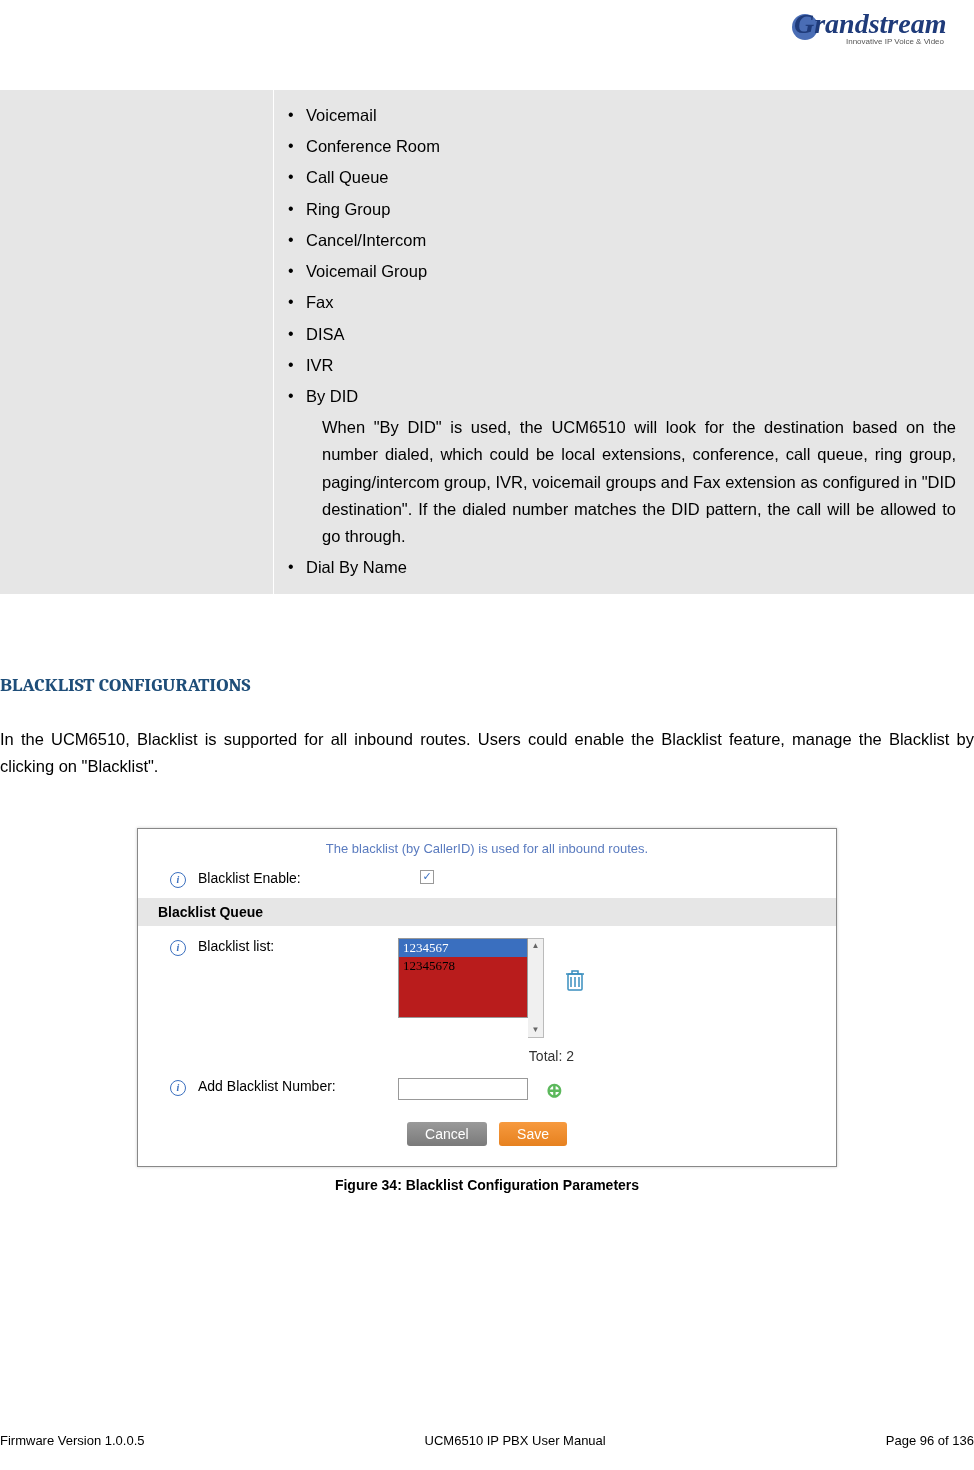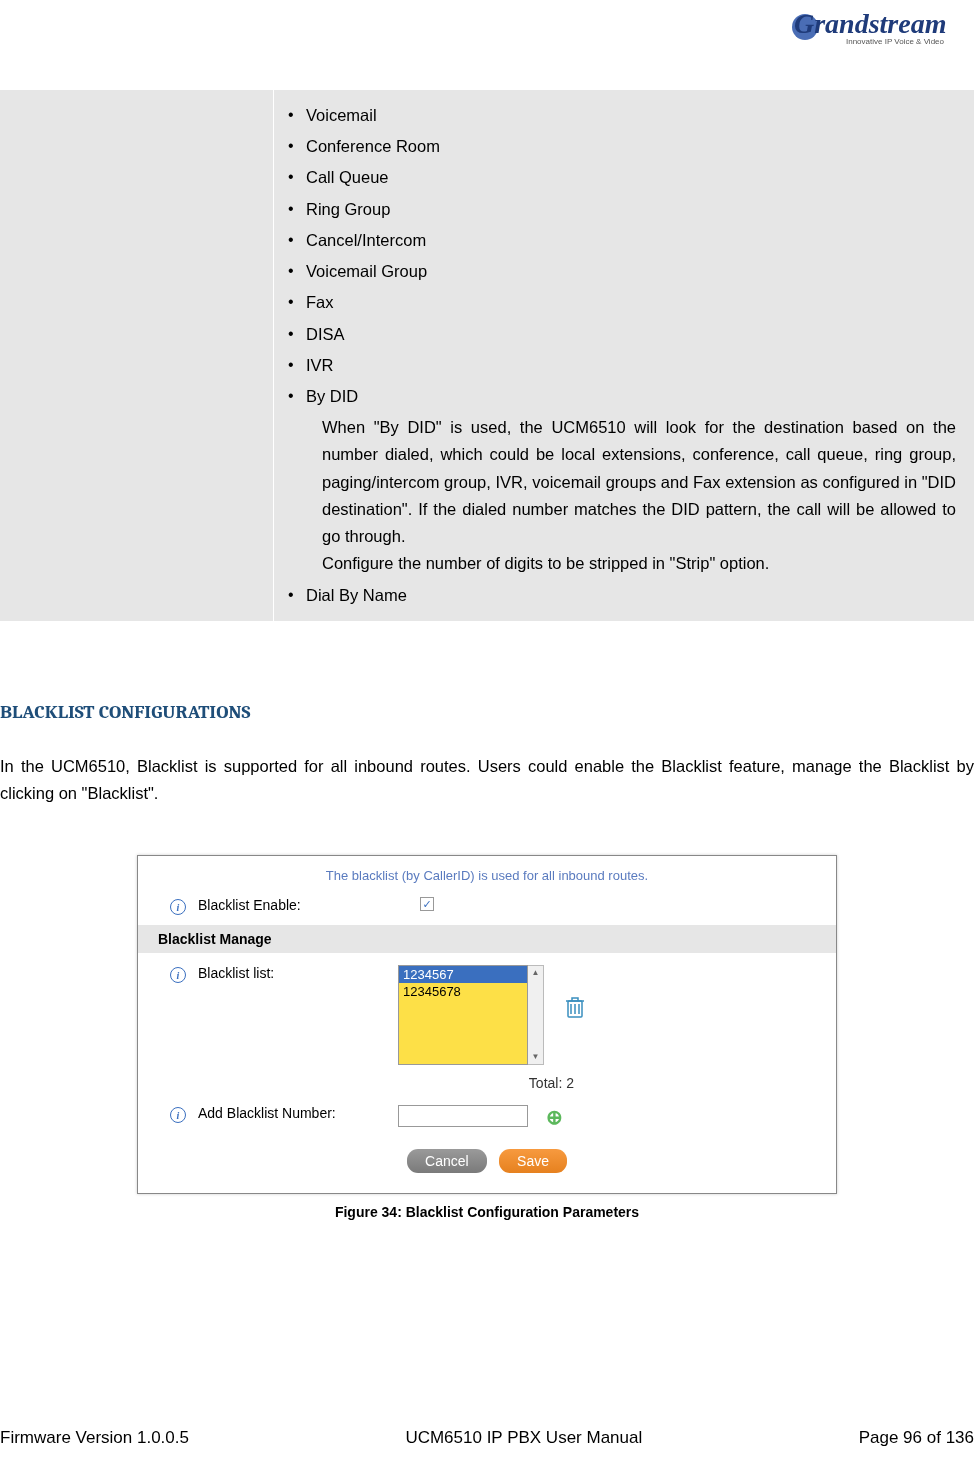"Configure the number of digits" div.bullet-desc { html: <div>Configure the number of digits to be stripped in "Strip" option.</div> -> none }
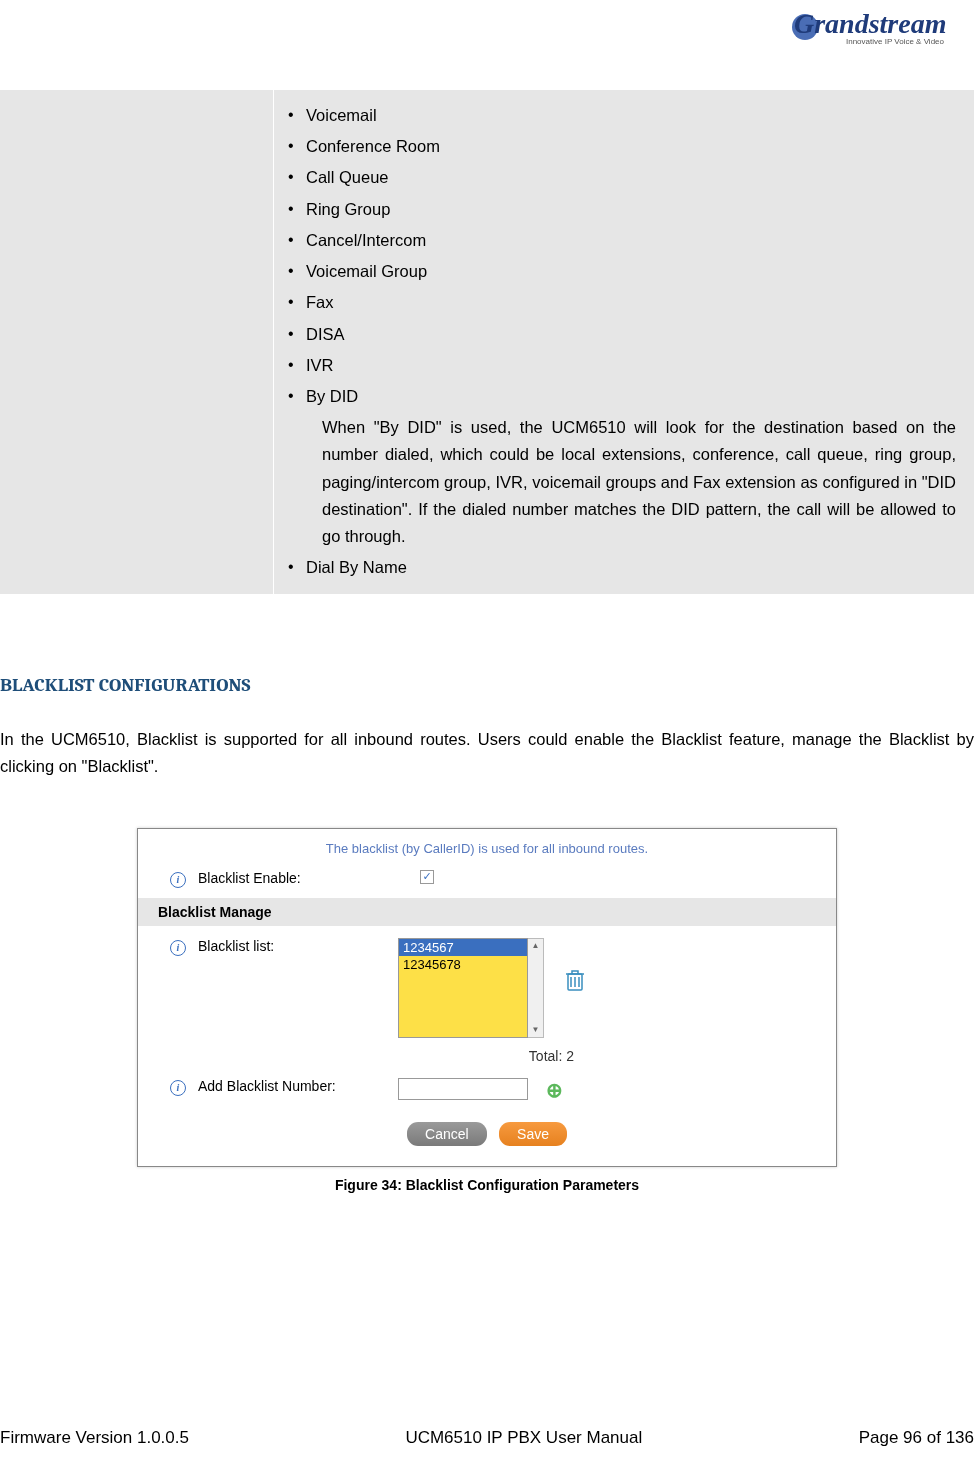"Blacklist Manage" div.subheader { text: Manage -> Queue }
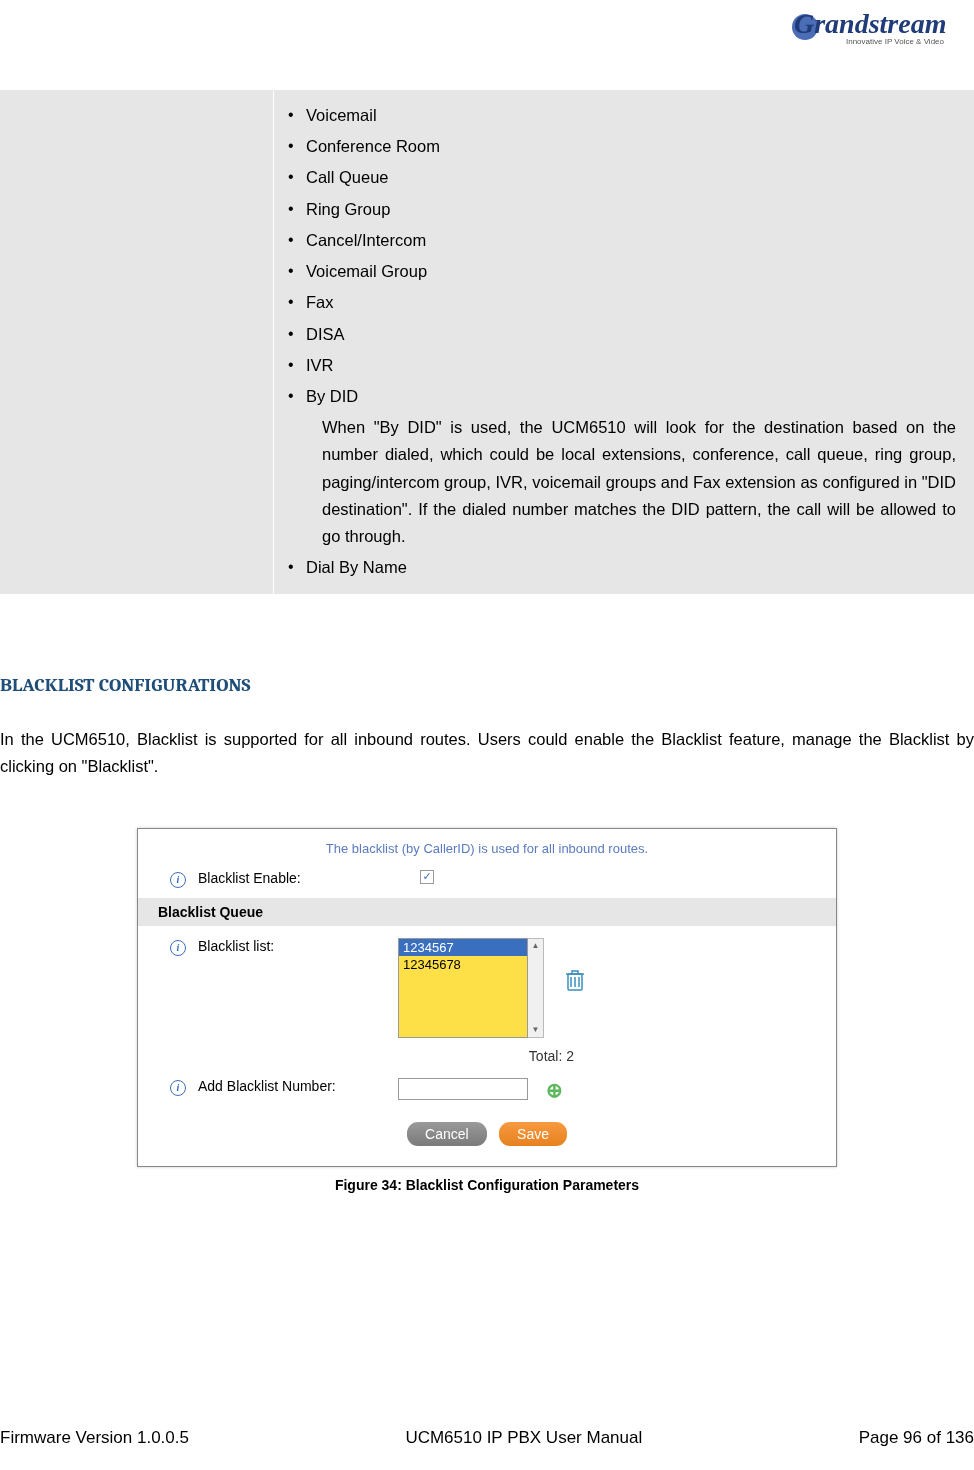"1234567" .listbox { background: #fde047 -> #b91c1c; font-family: none -> Liberation Serif, serif; height: 100px -> 80px }
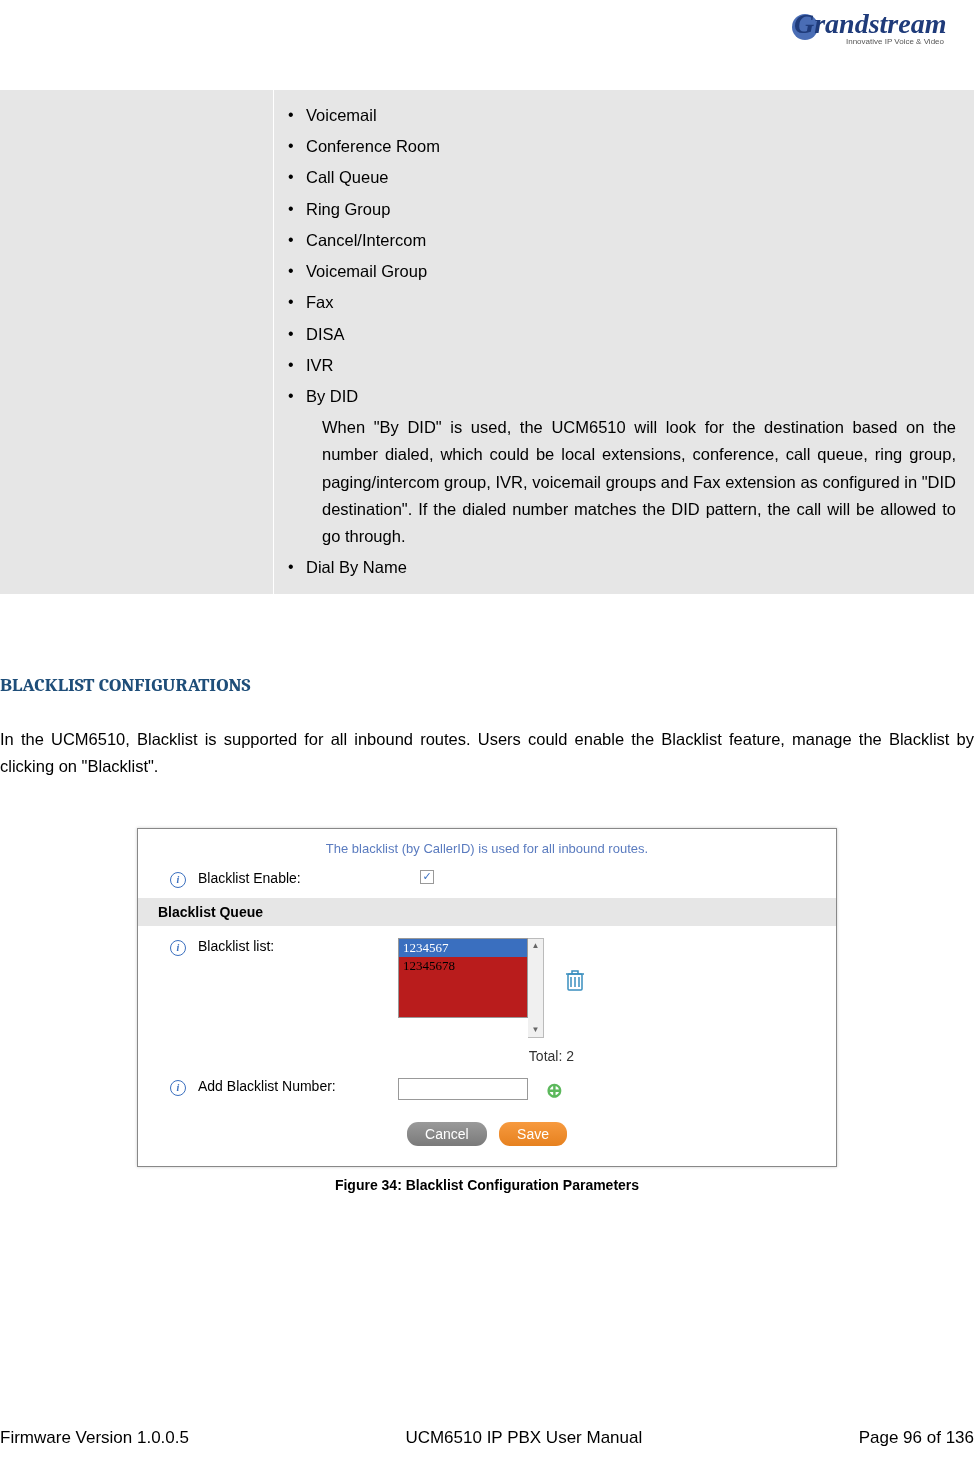"Cancel" .btn { border-radius: 11px -> 3px }
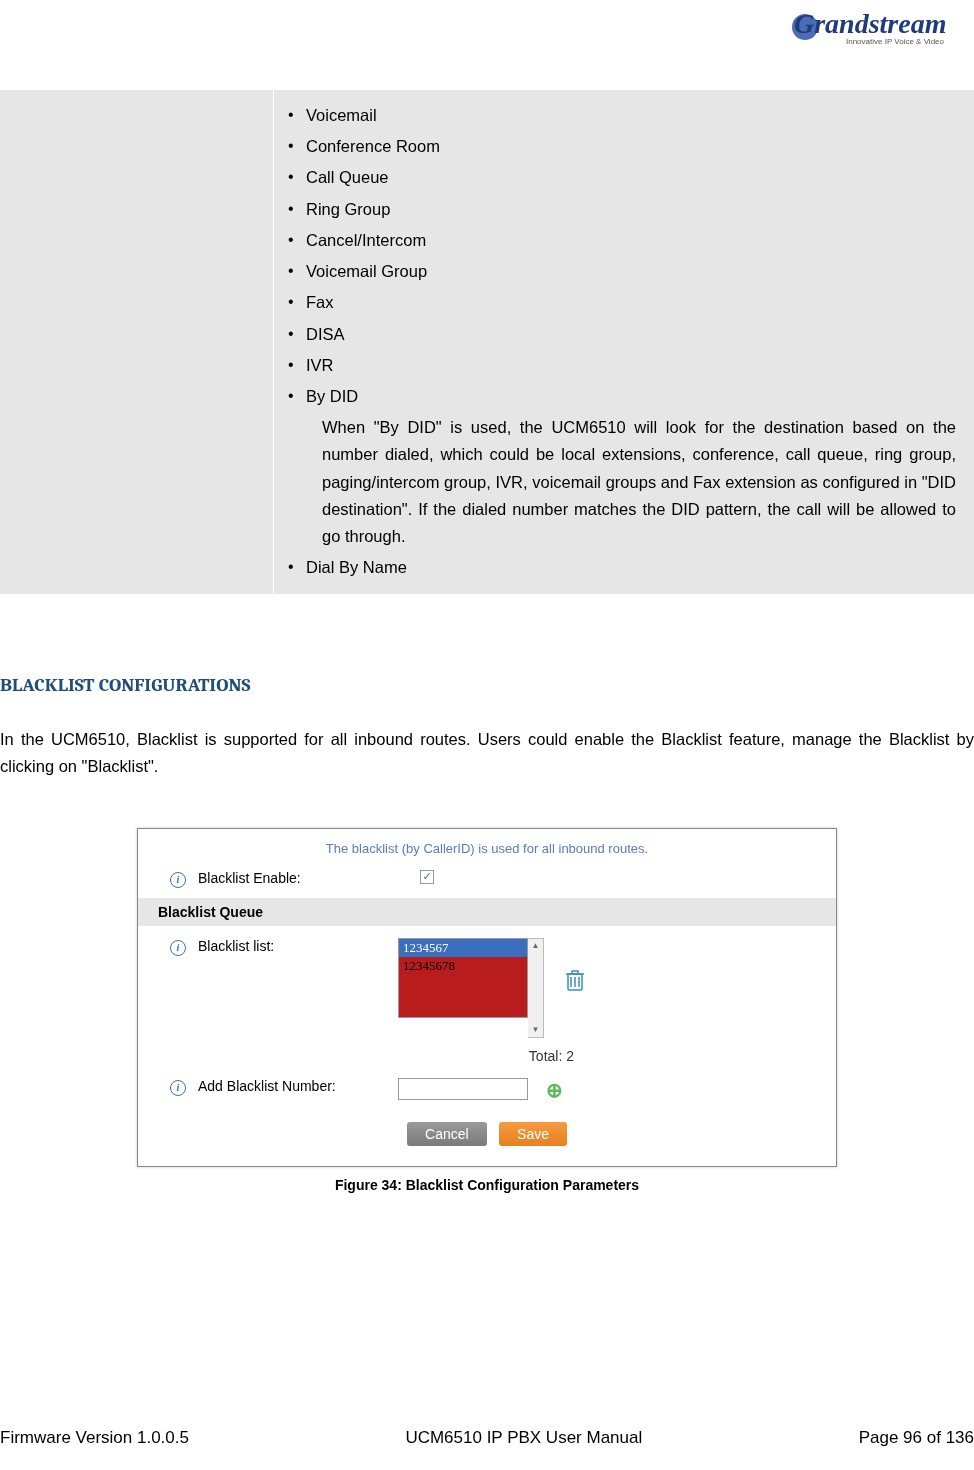"Firmware Version 1.0.0.5" .footer { font-size: 17px -> 13px }
